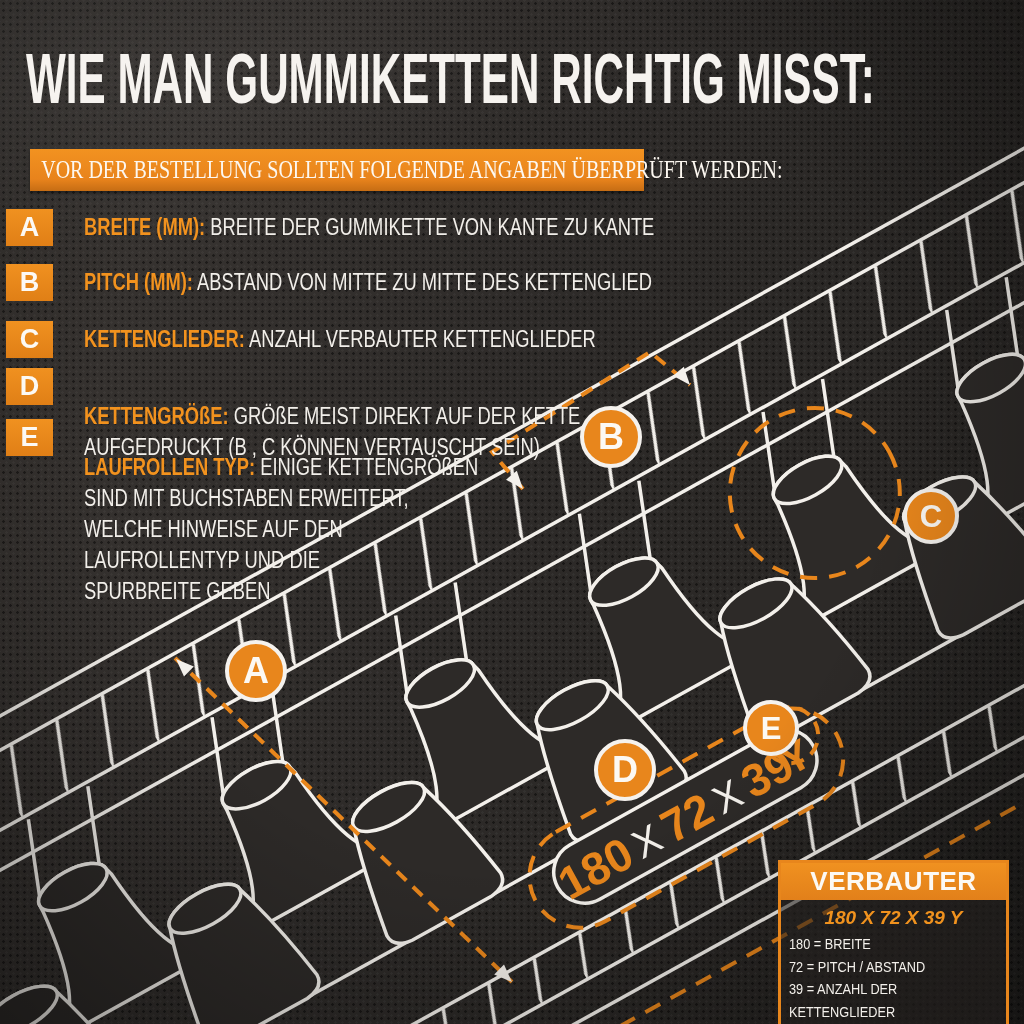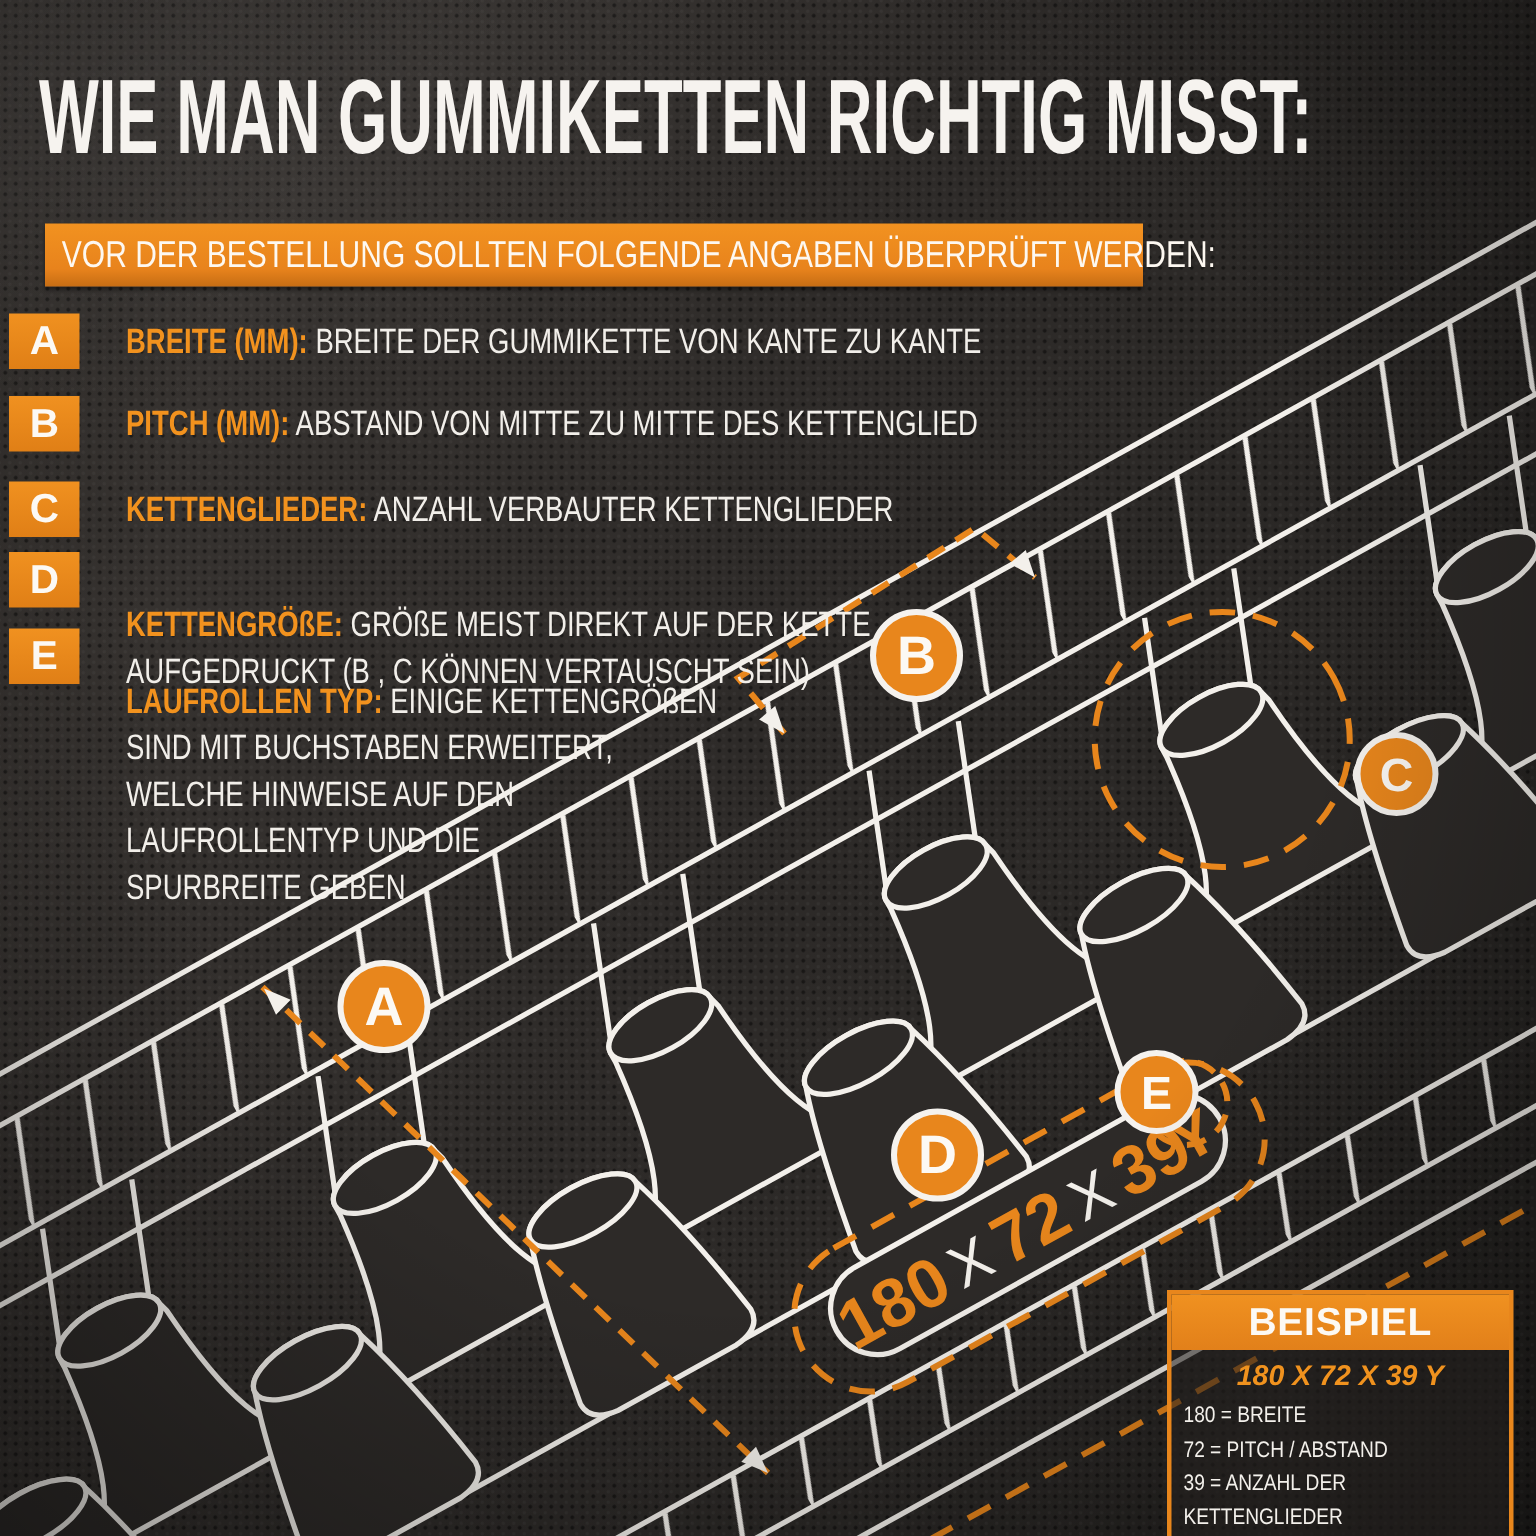"VOR DER BESTELLUNG SOLLTEN FOLGENDE" .banner { font-family: none -> Liberation Serif, serif; width: 732px -> 614px }
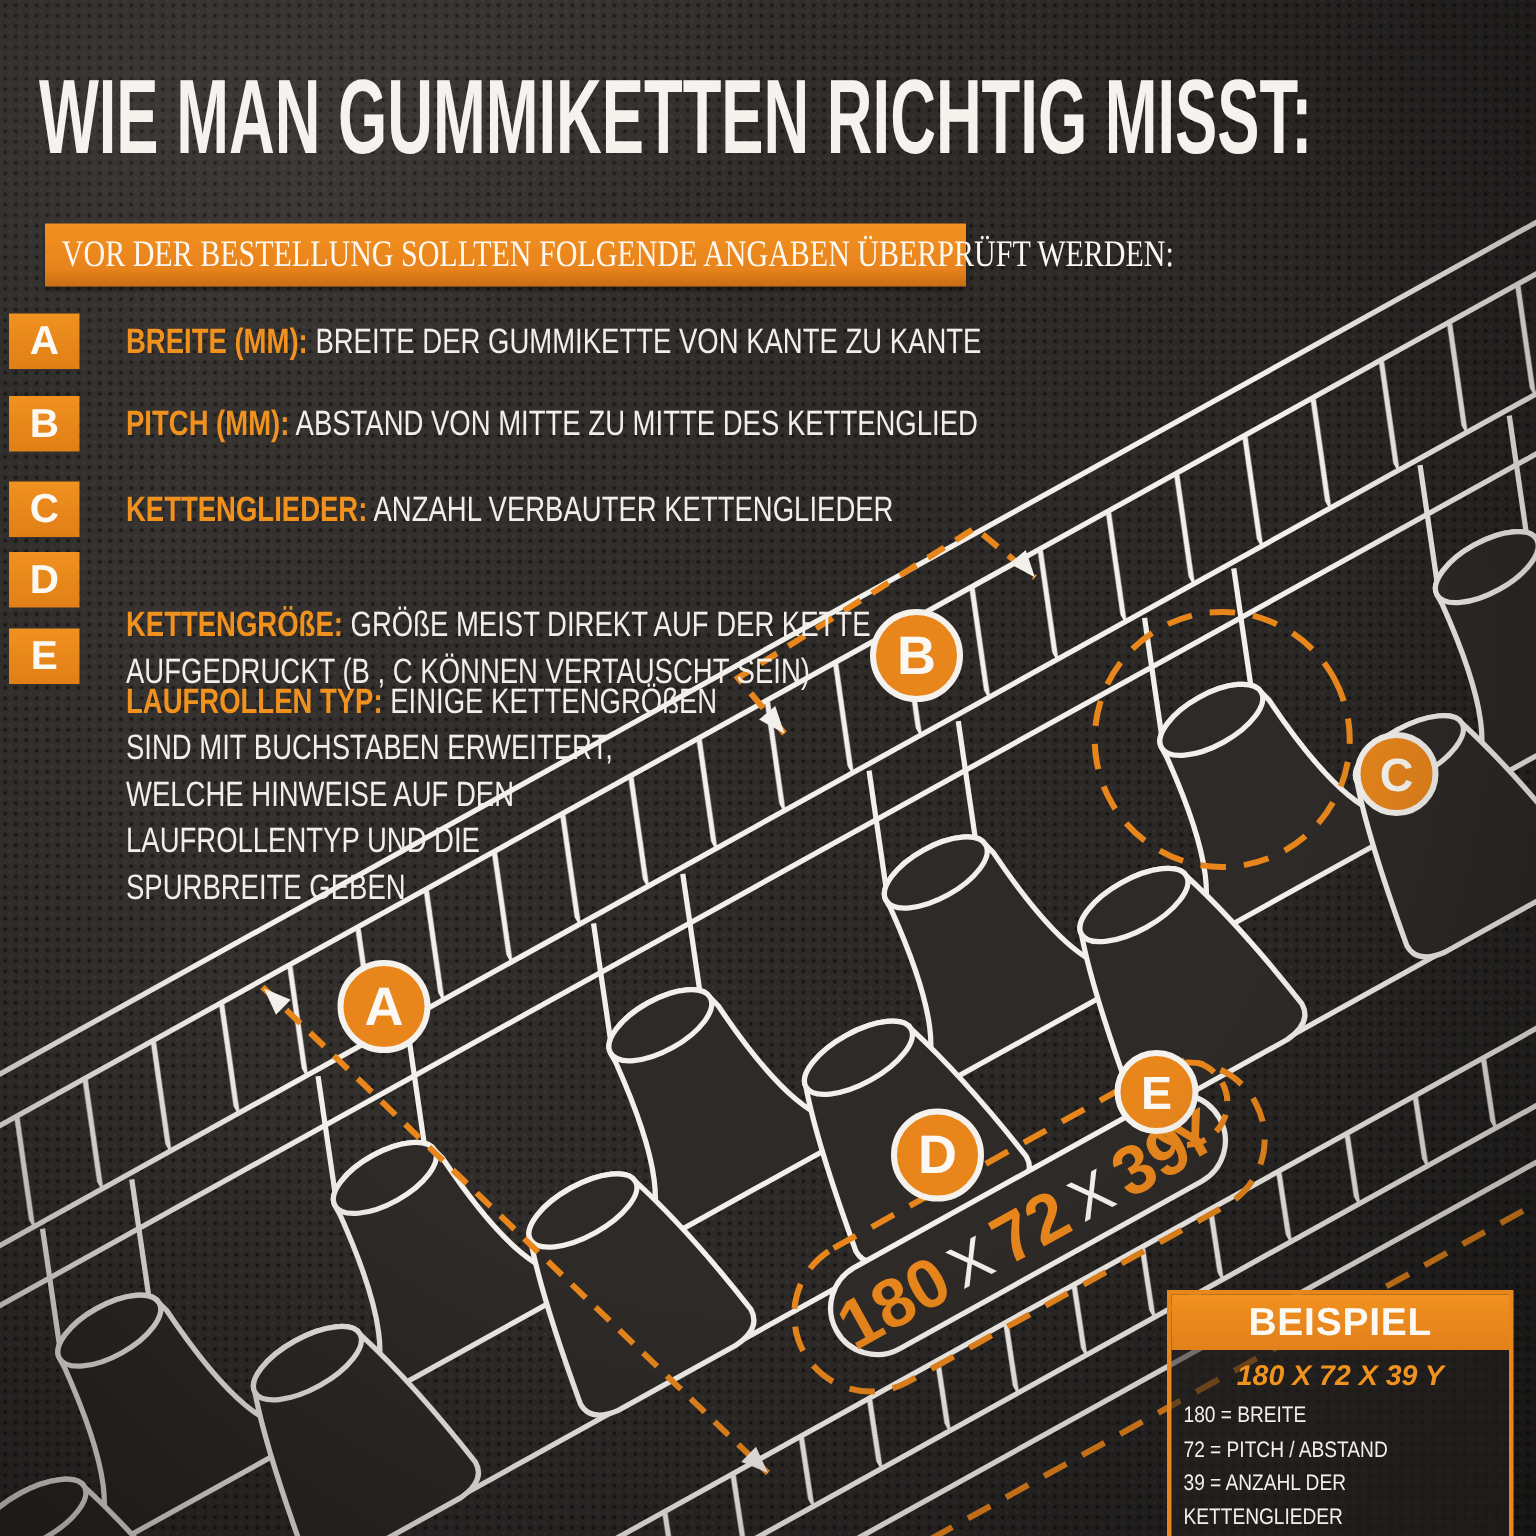"BEISPIEL" div.hd { text: BEISPIEL -> VERBAUTER }
